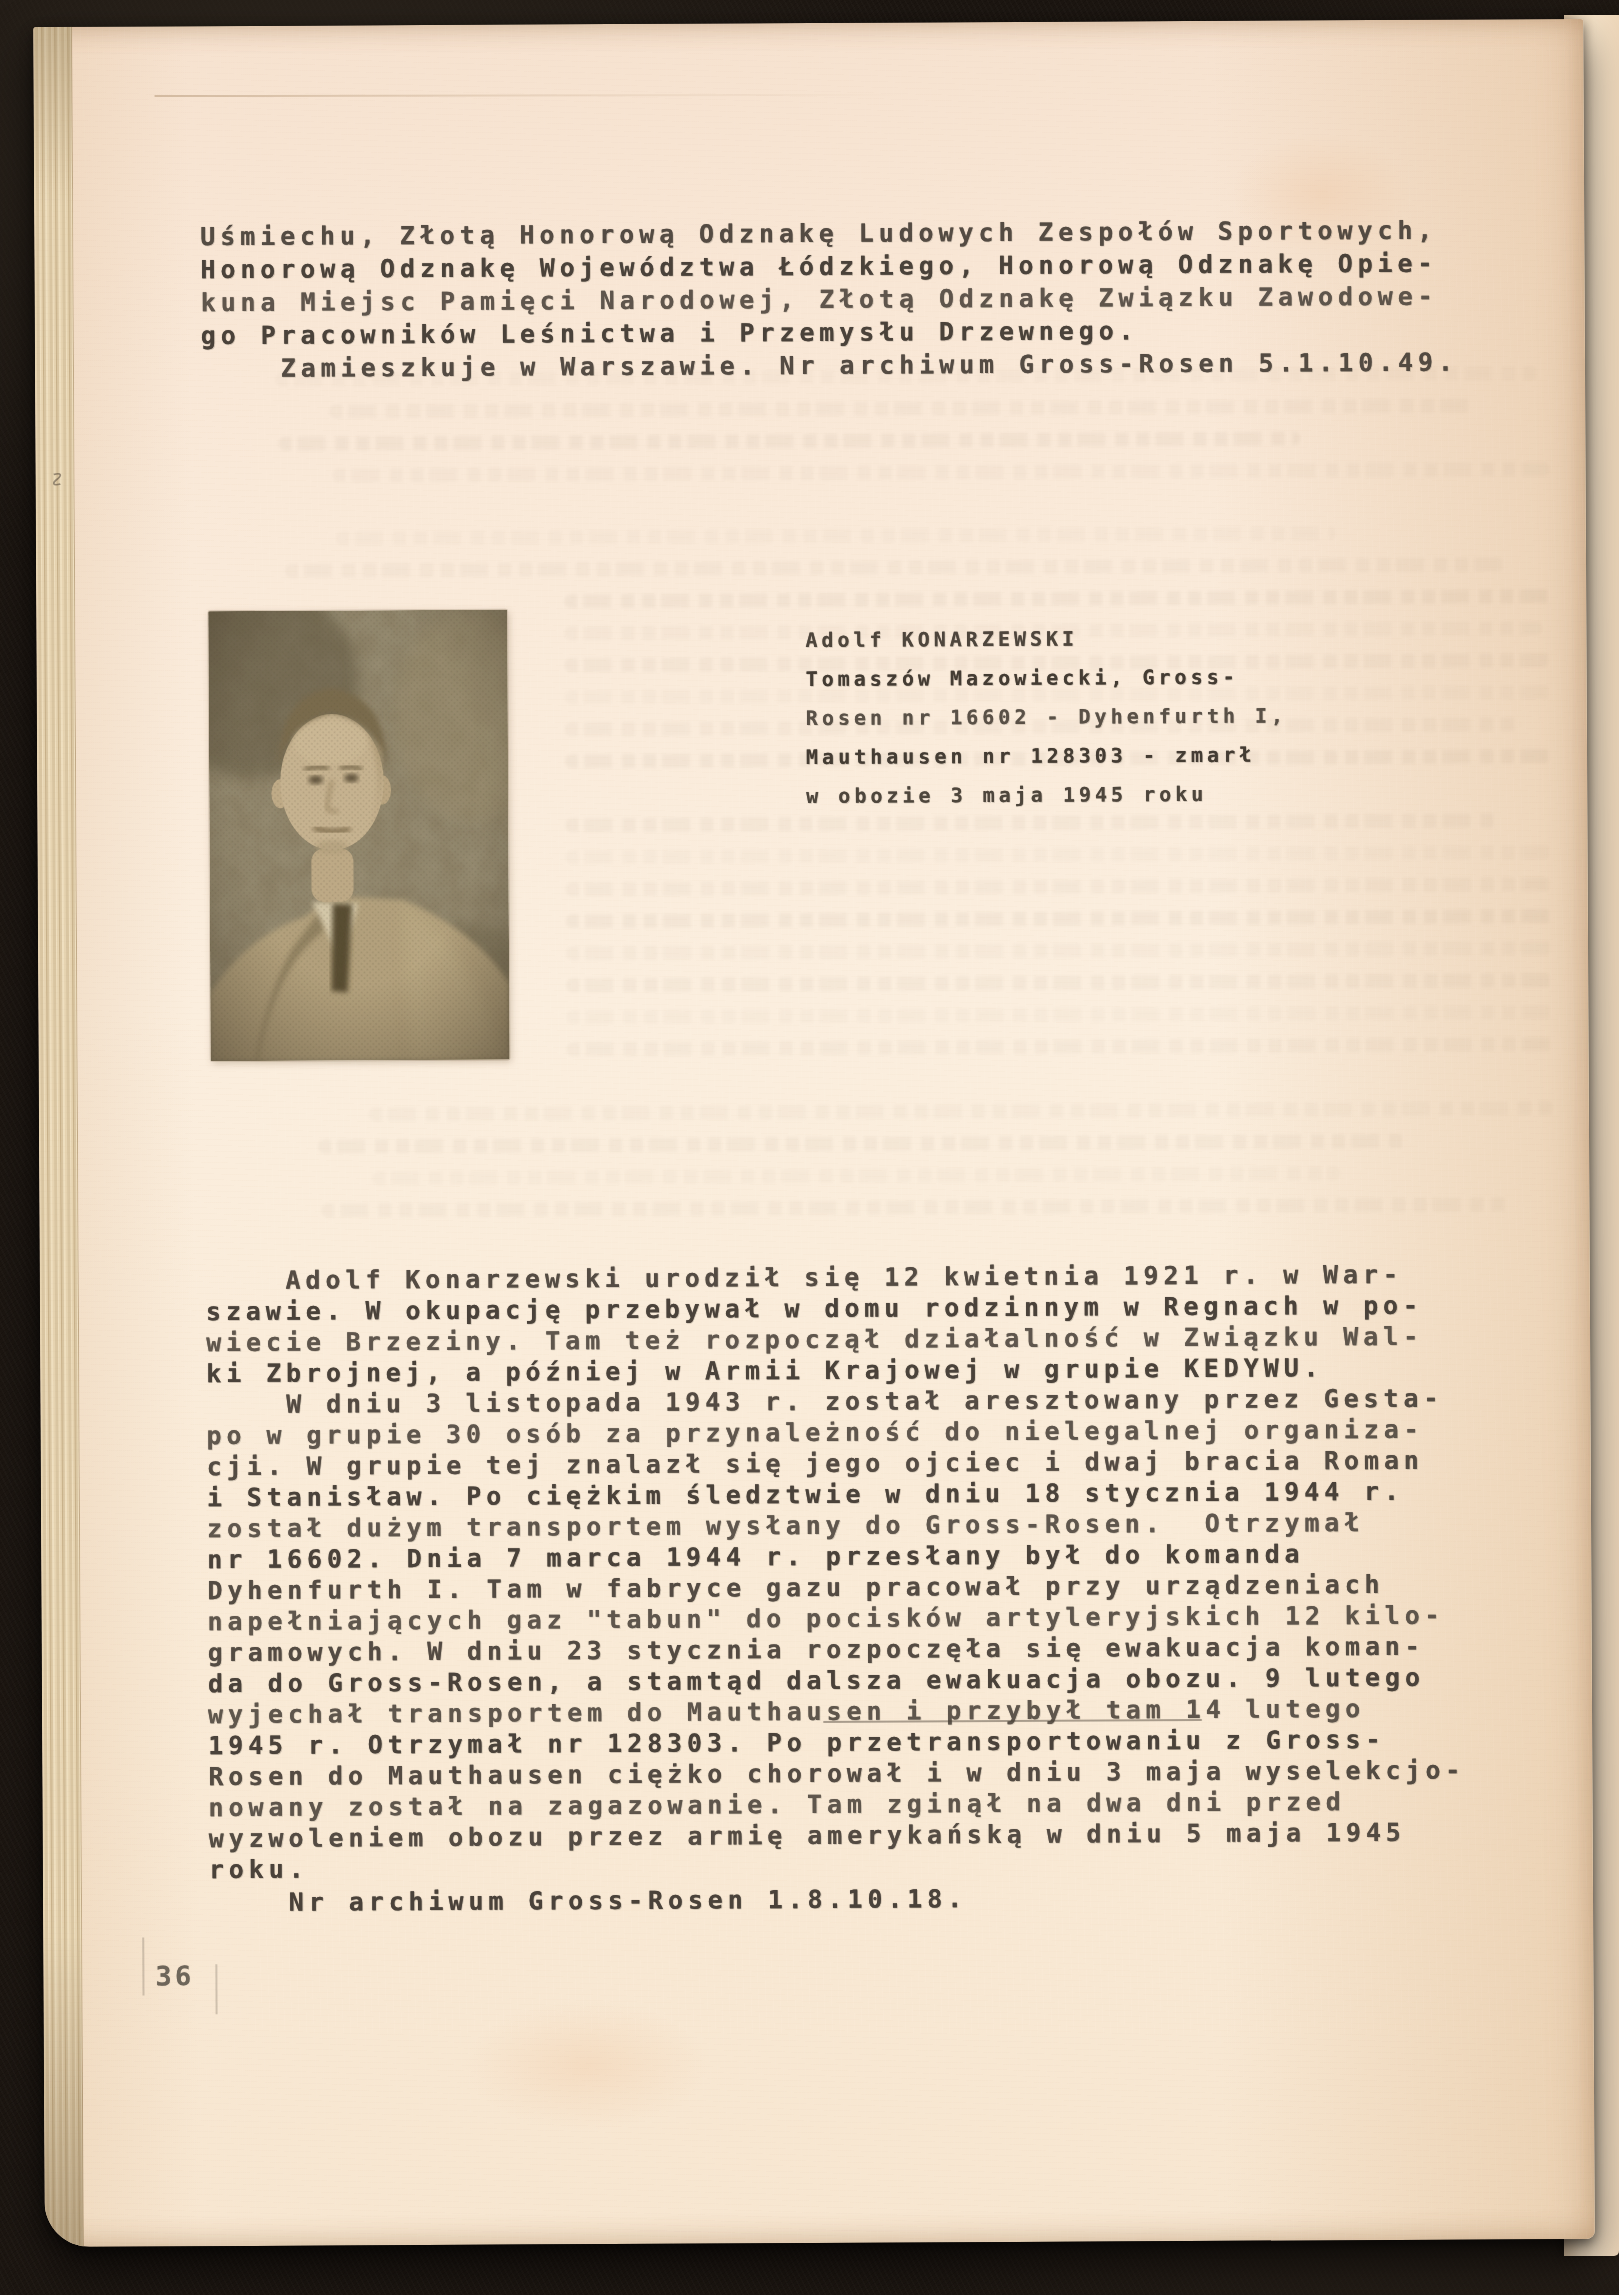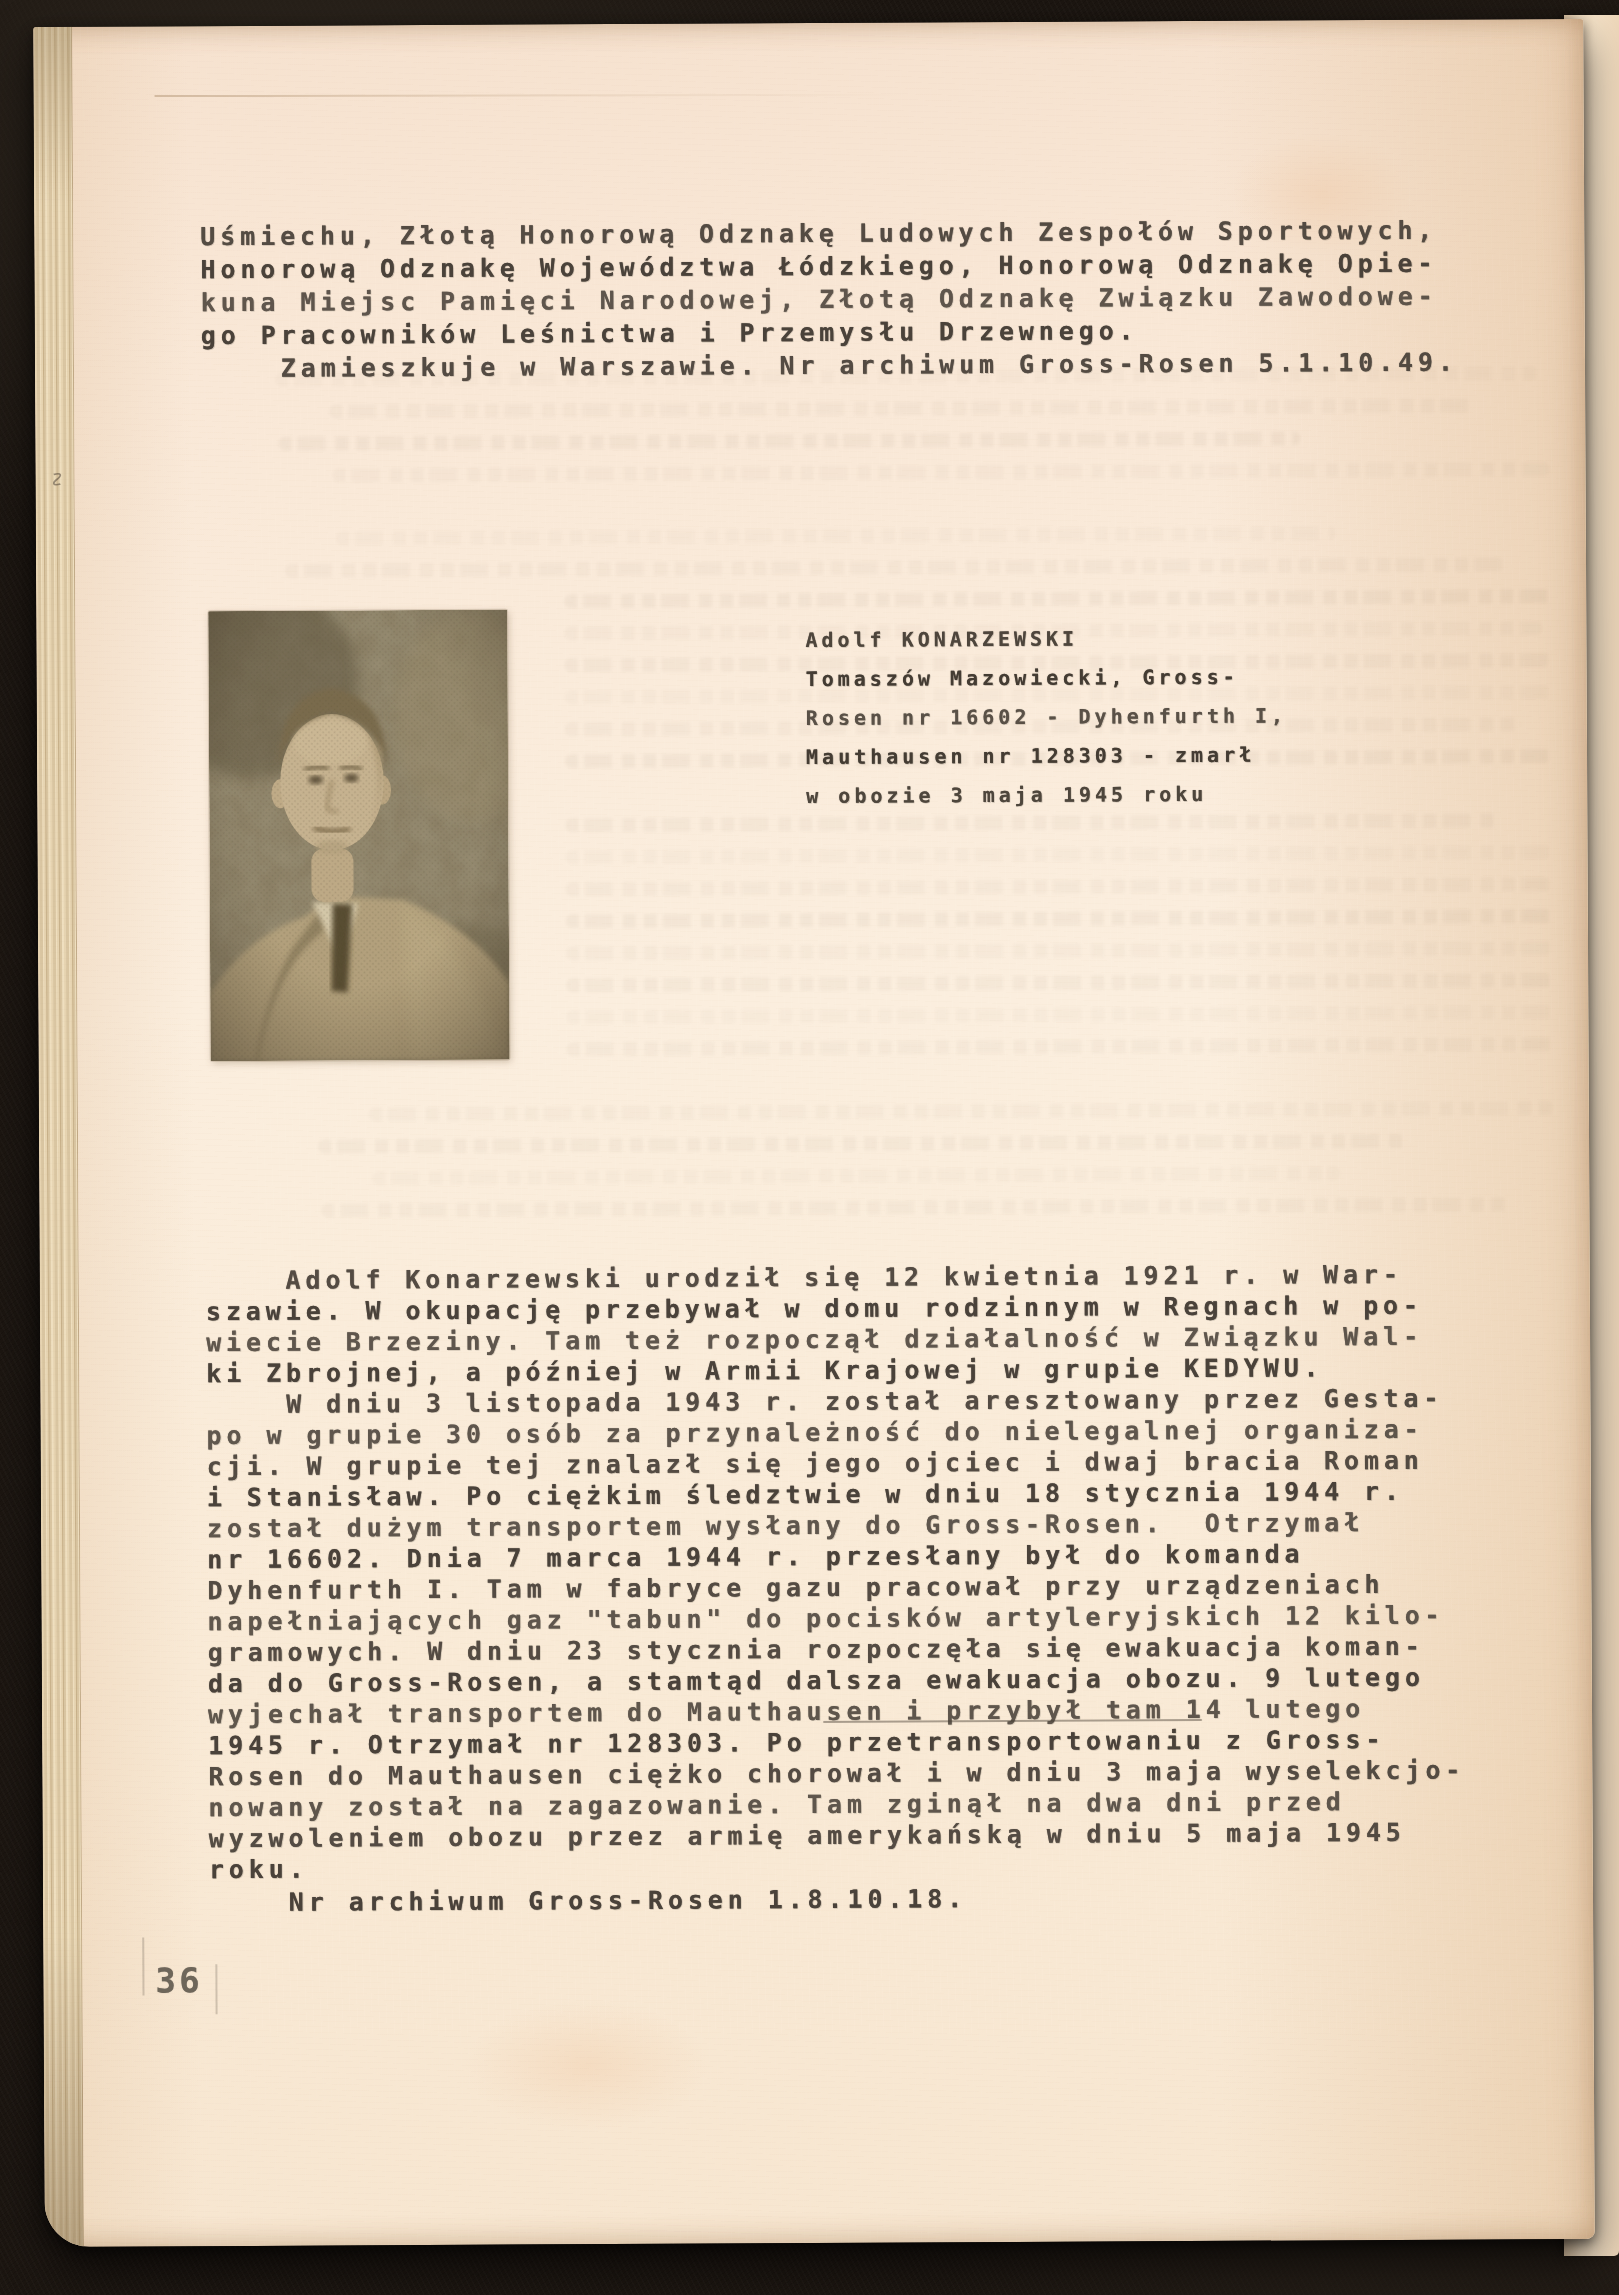"36" .pagenum { font-size: 34px -> 27px }
